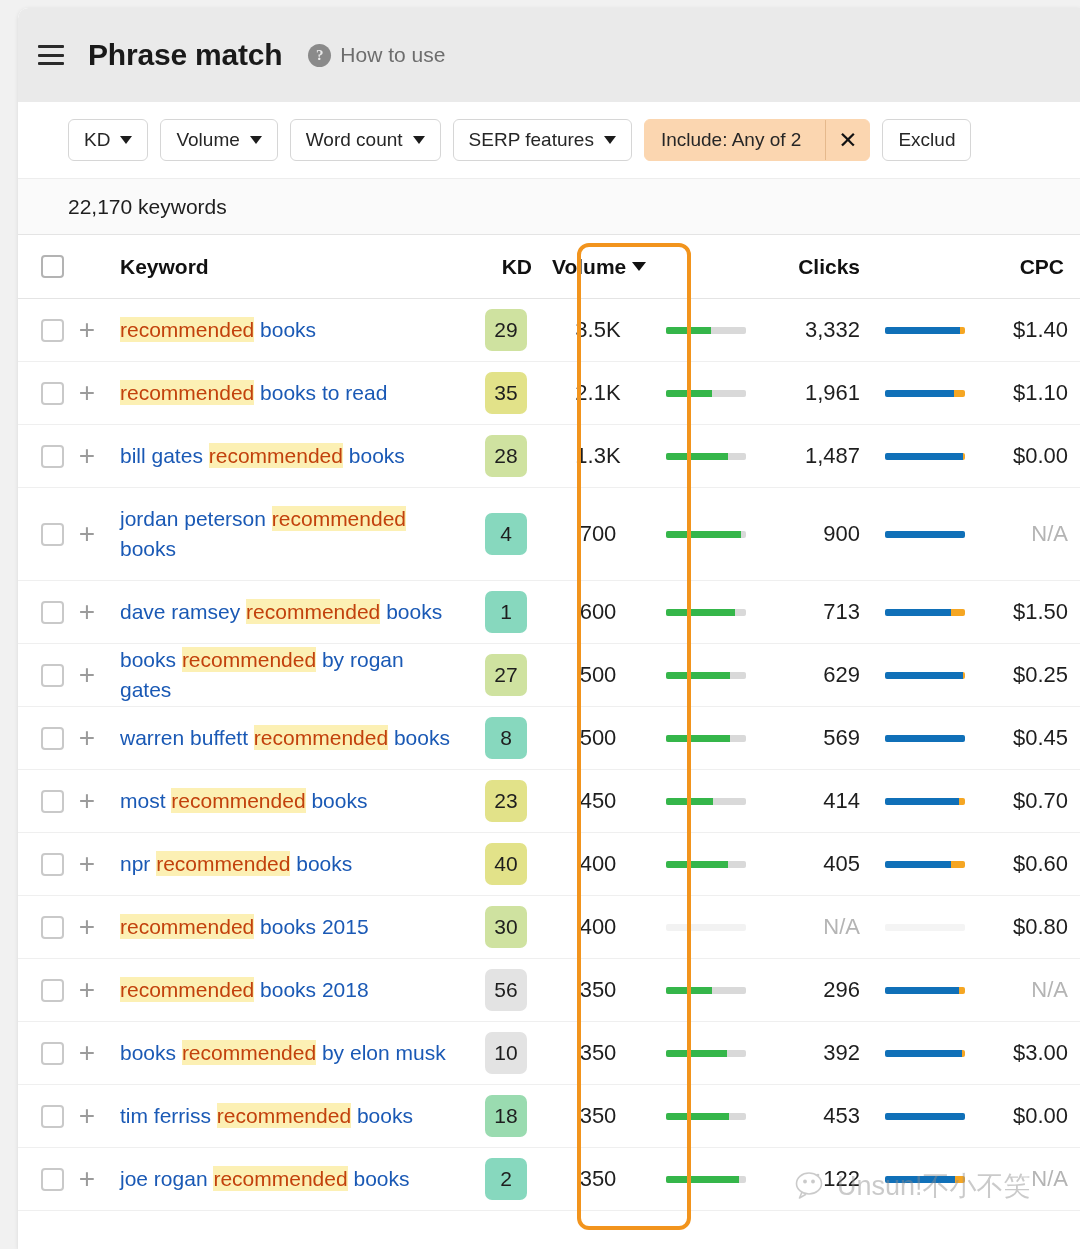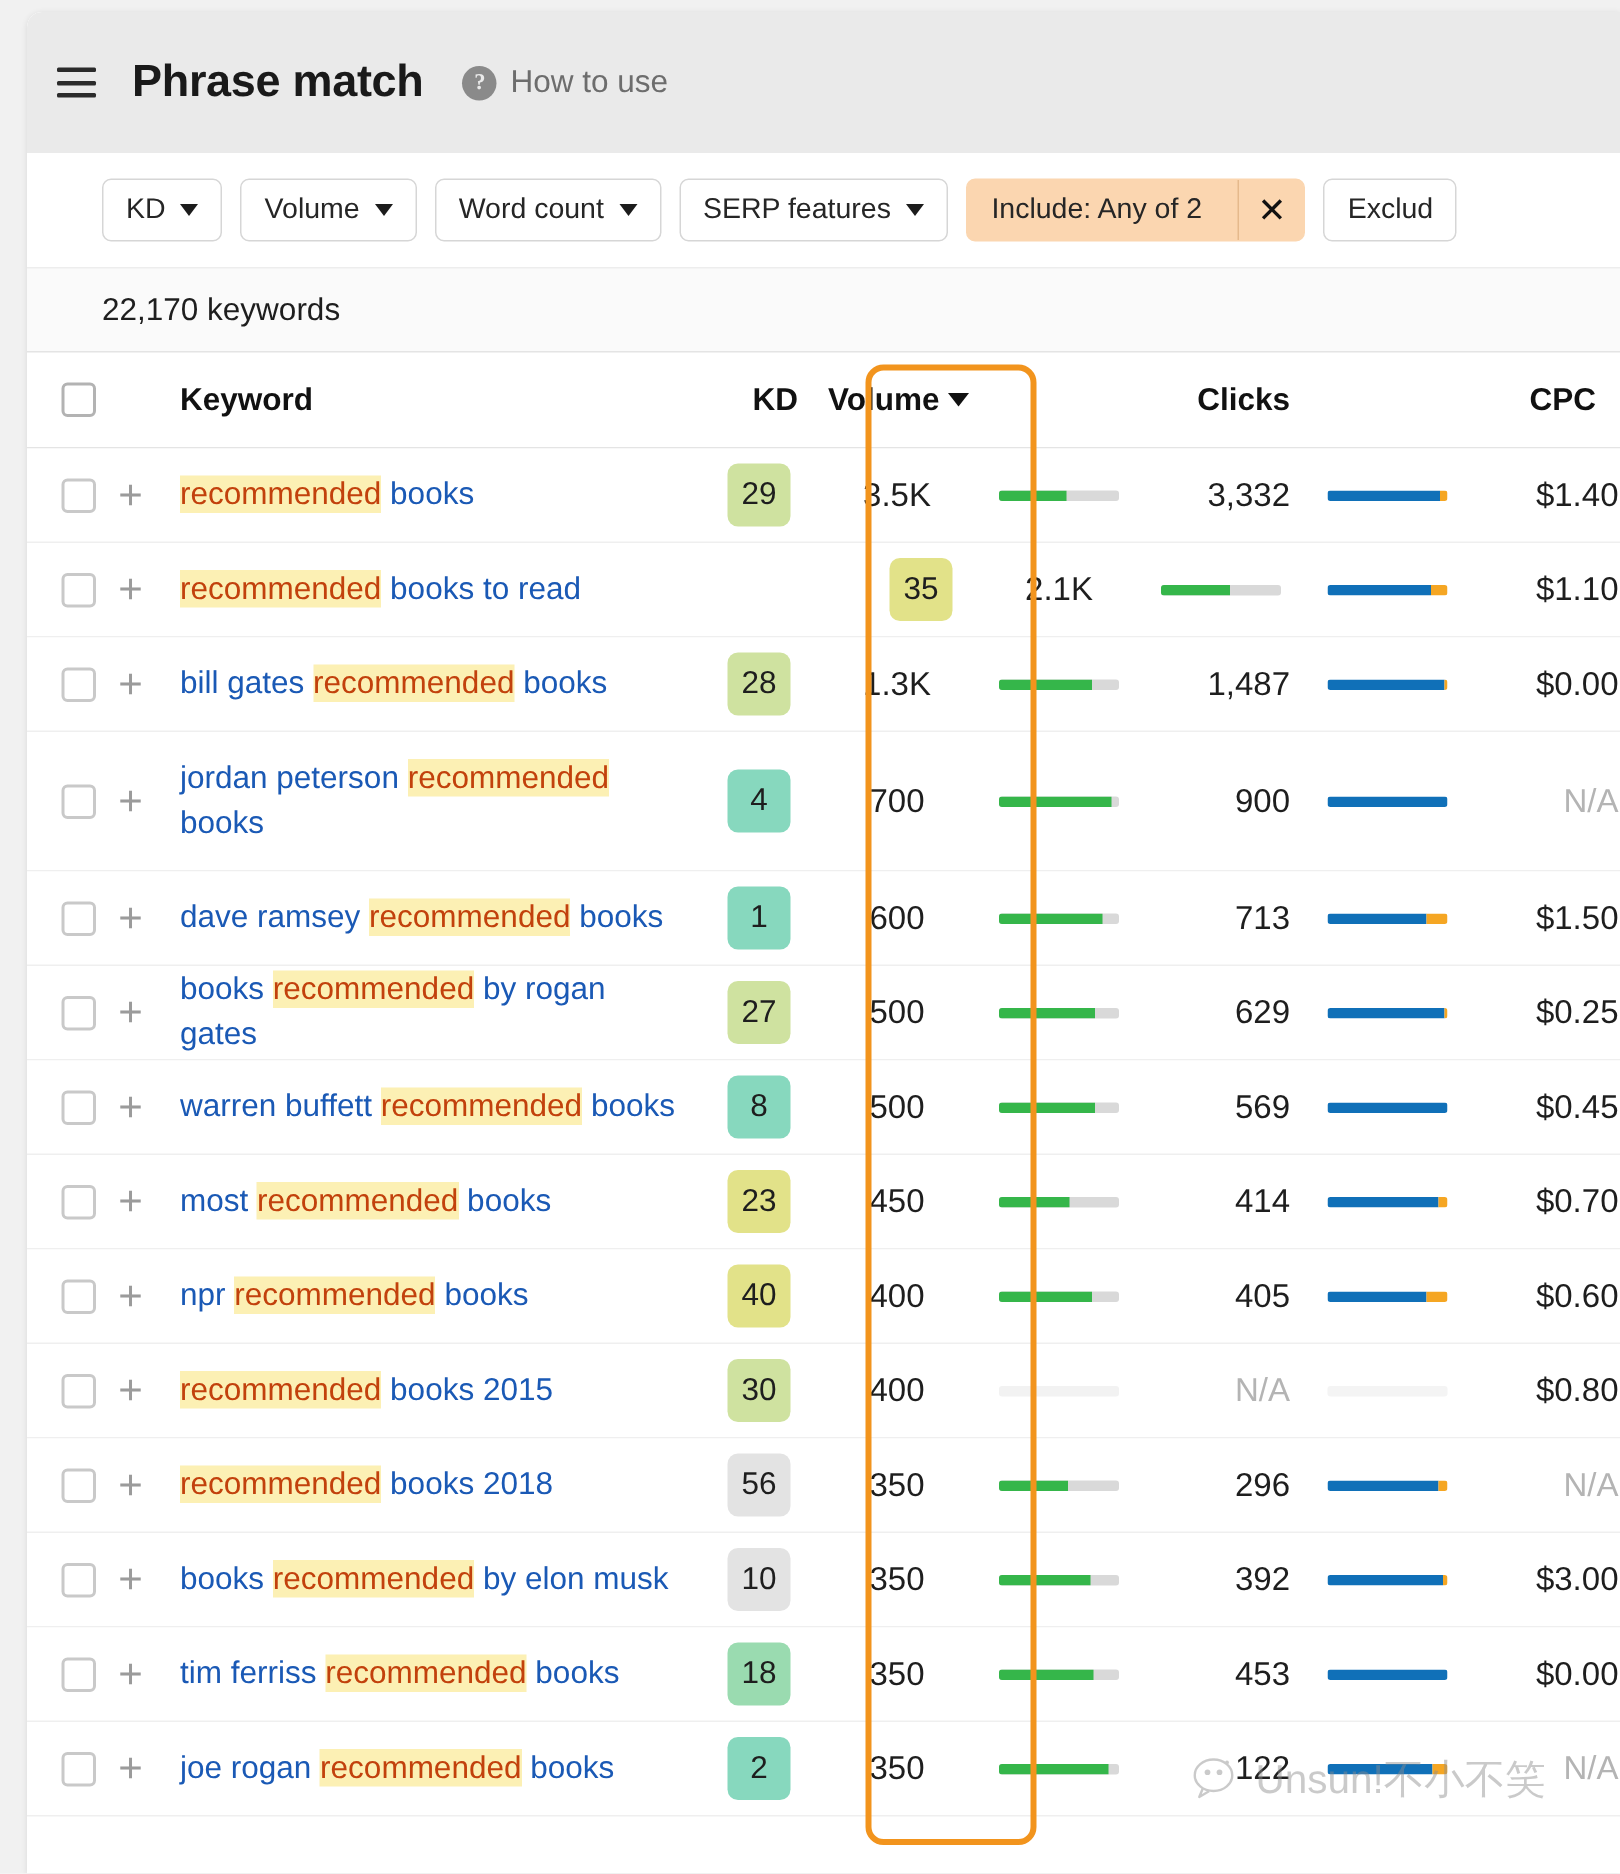"$1.40" .c-cpc { padding-right: 1px -> 12px }
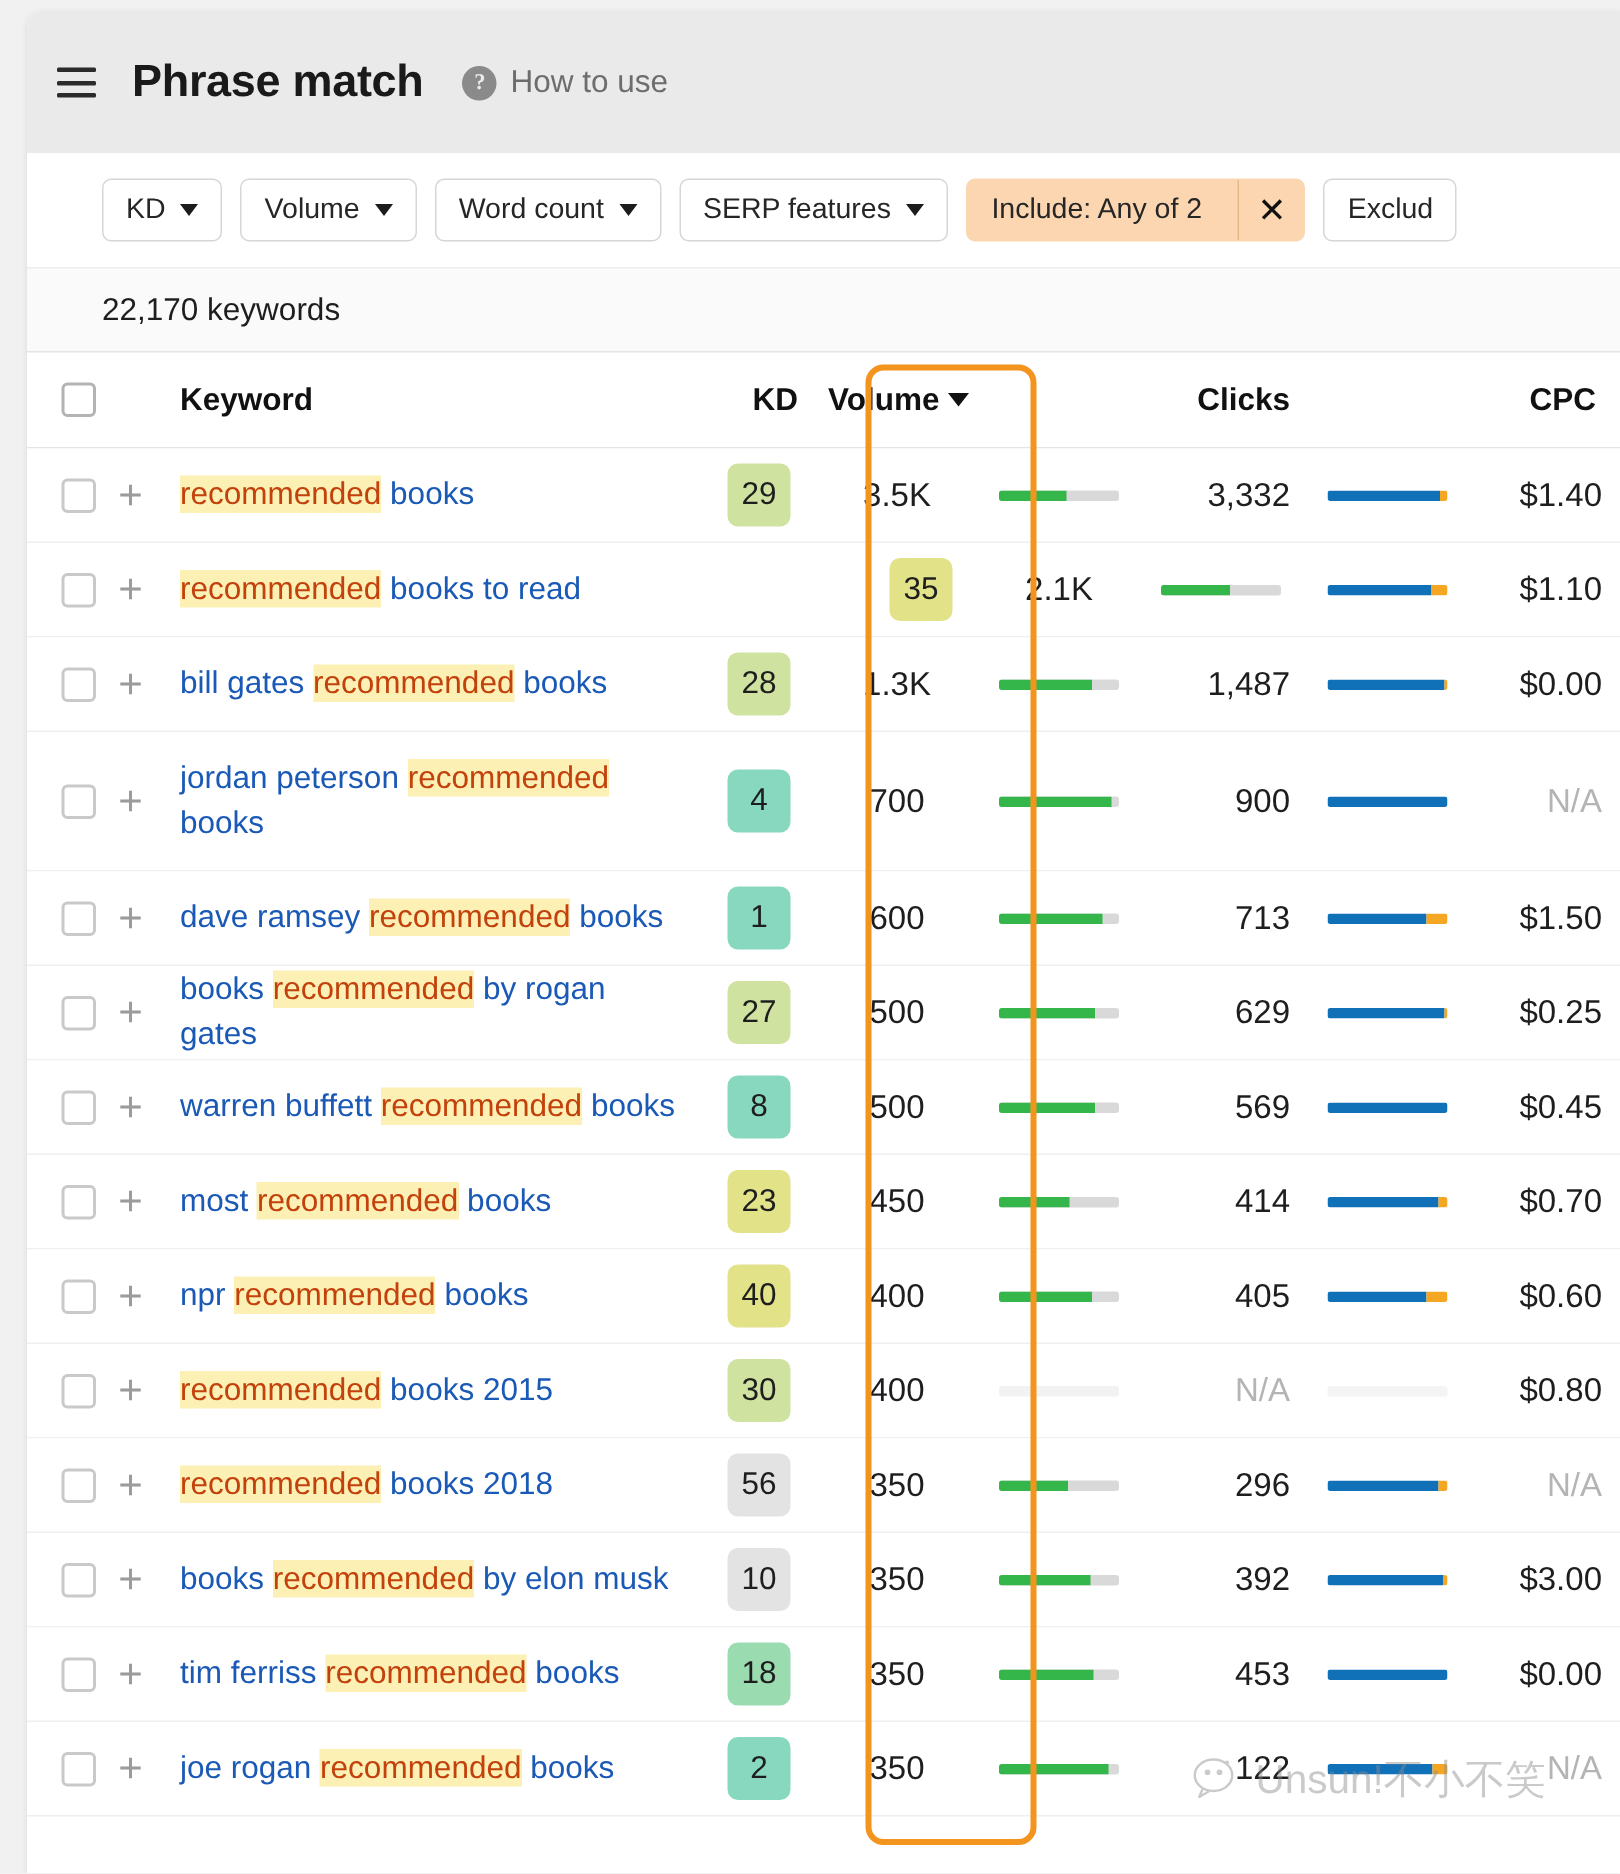"1,961" div.c-clicks { html: none -> <div> <span>1,961</span> </div> }
